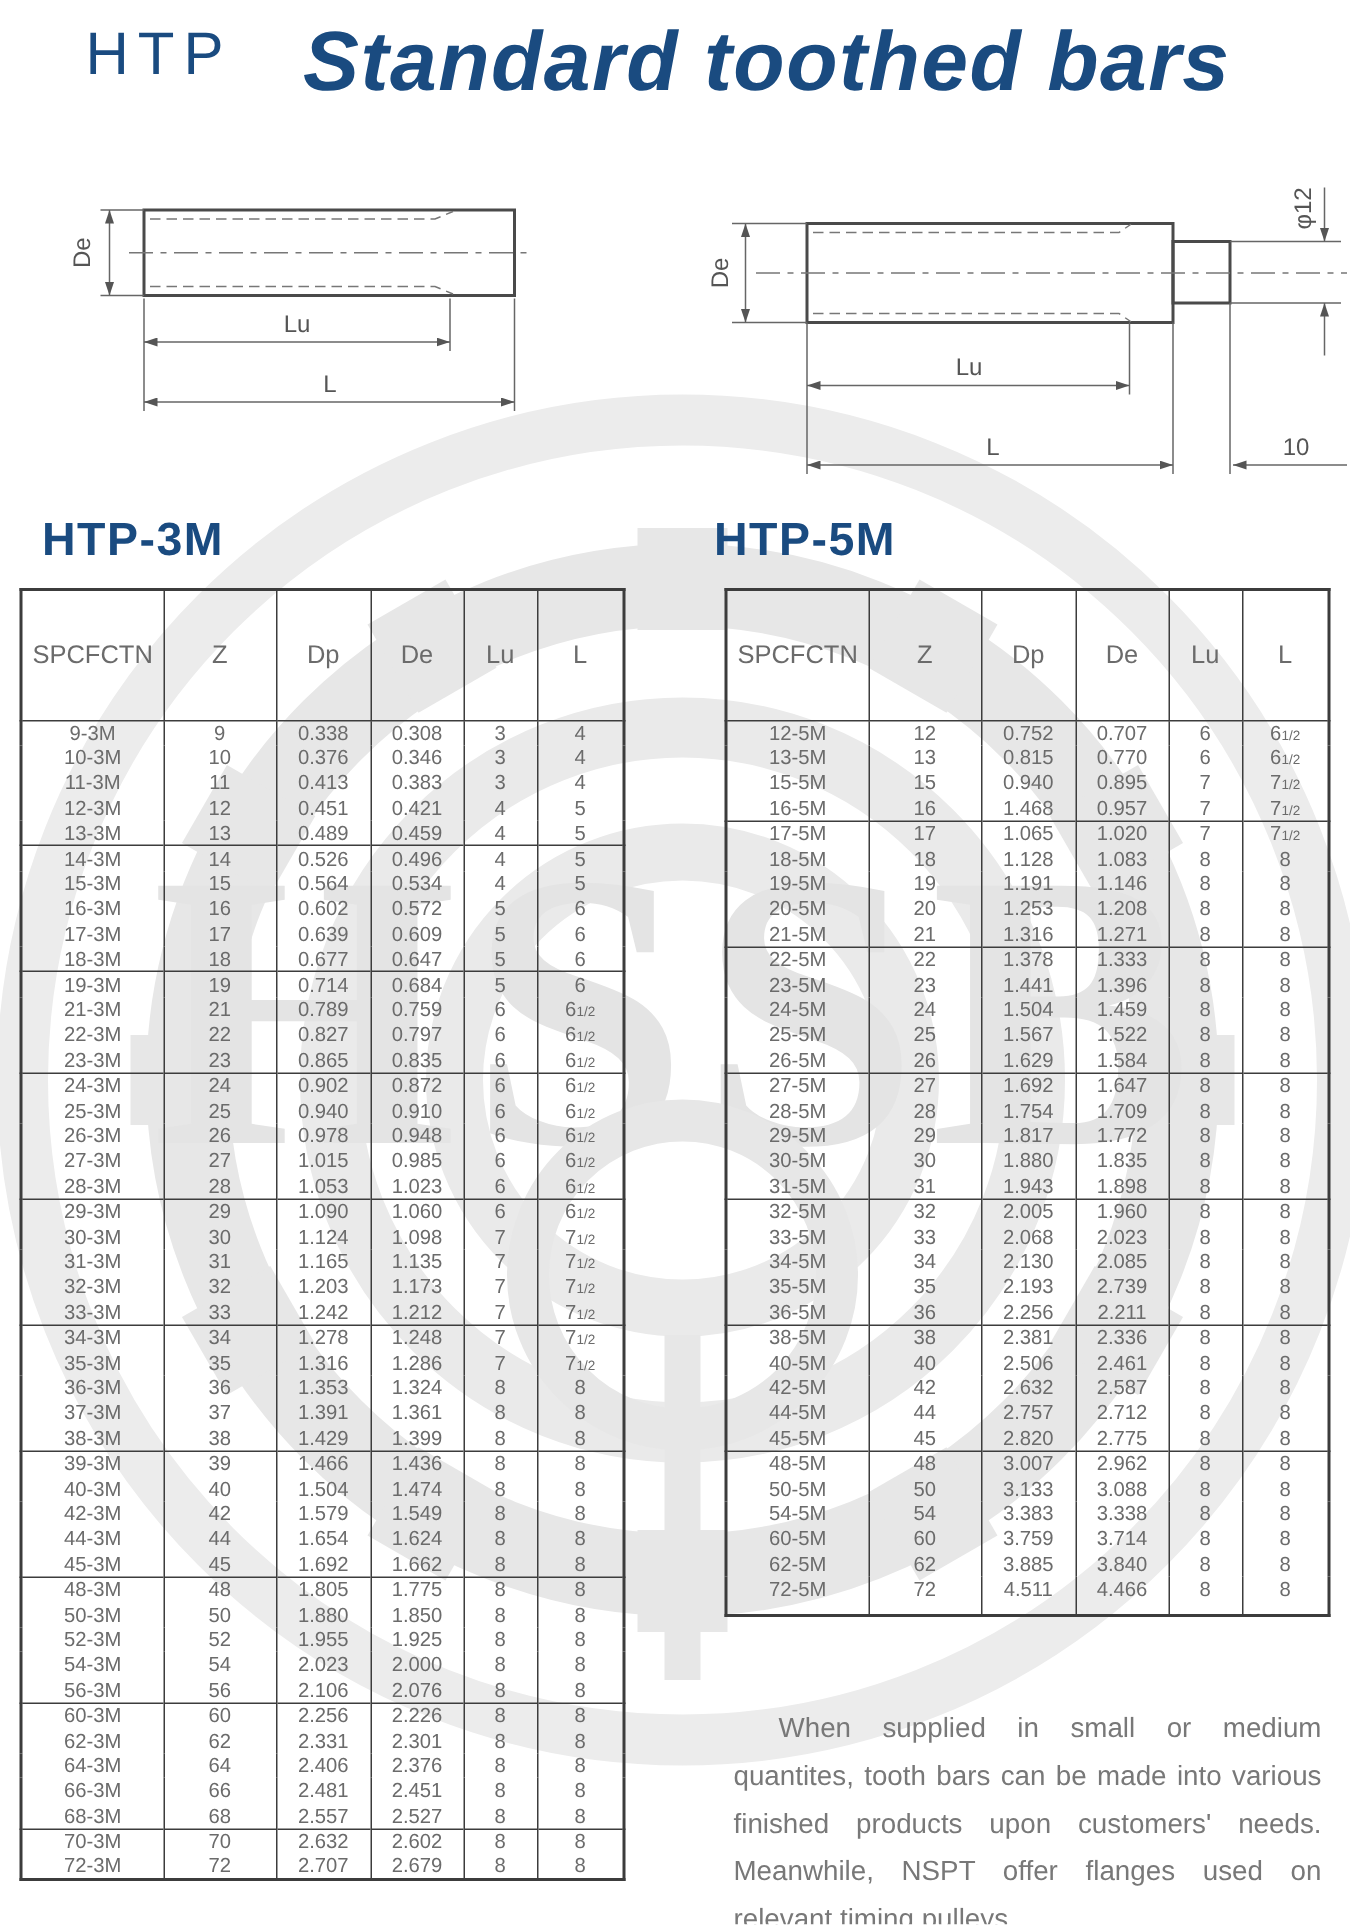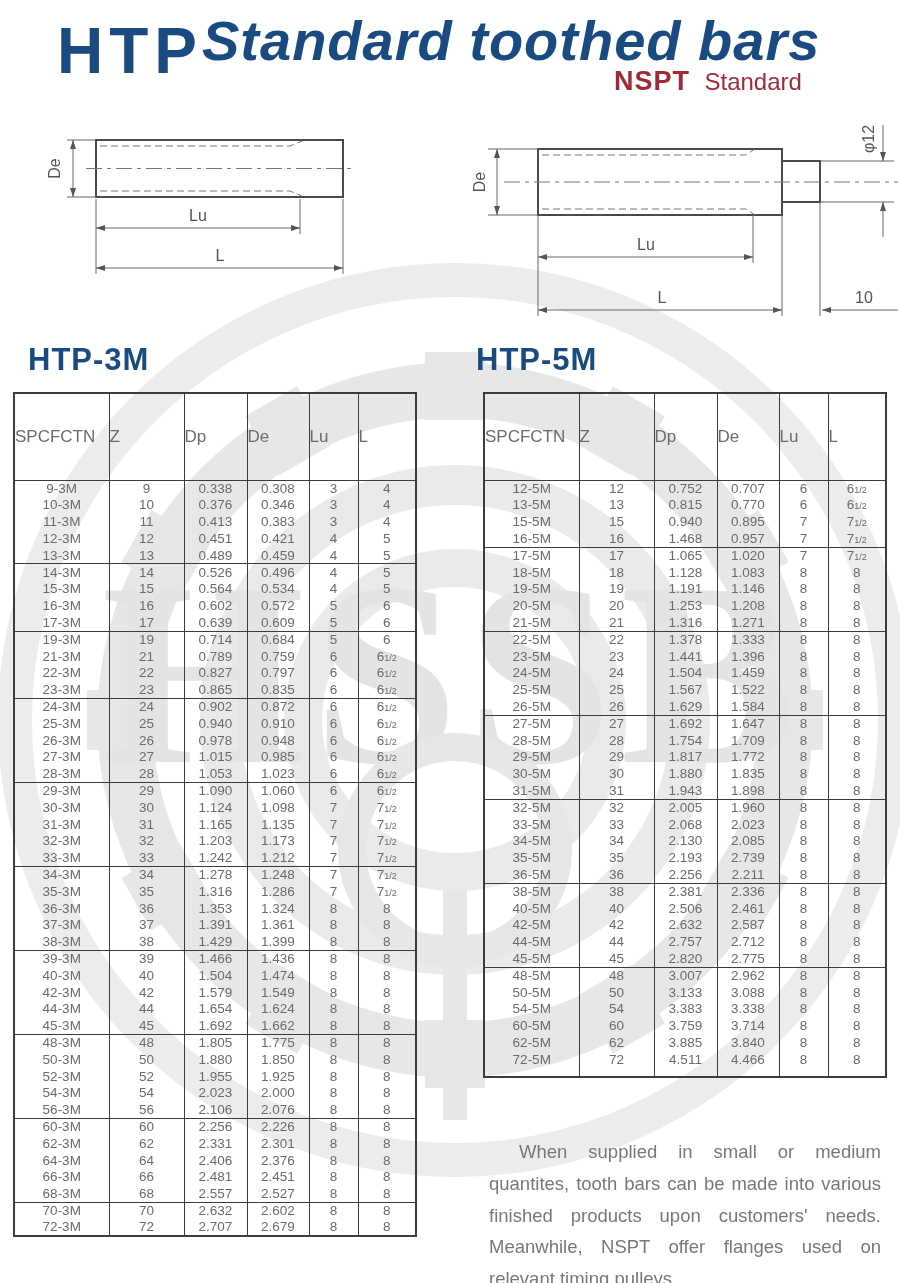"HTP" .brand { font-size: 64px -> 40px; font-weight: bold -> normal }
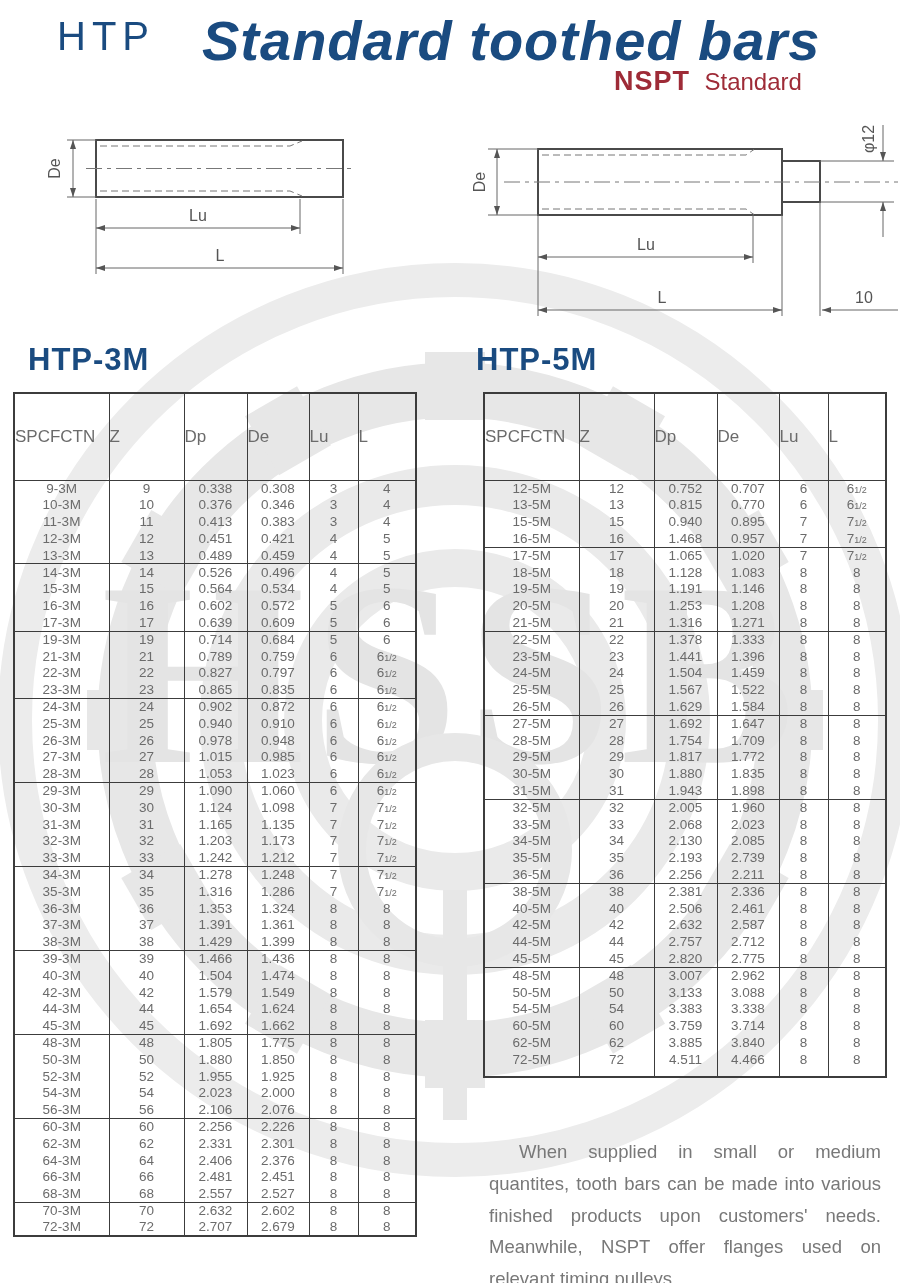"NSPT Standard" div.sub-brand-row { html: <div> <span>NSPT</span> <span>Standard</span> </div> -> none }
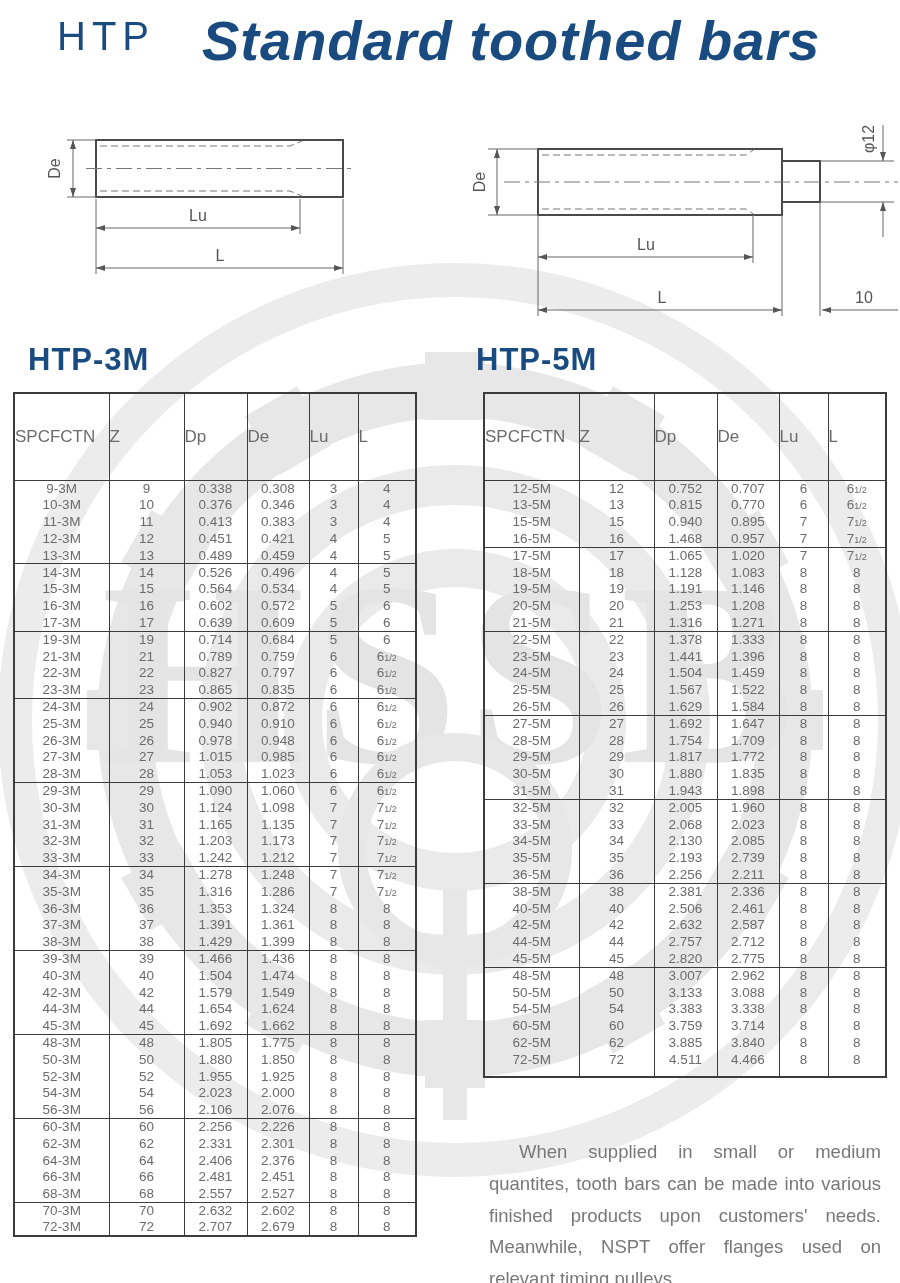"SPCFCTN" table.spec th { text-align: left -> center }
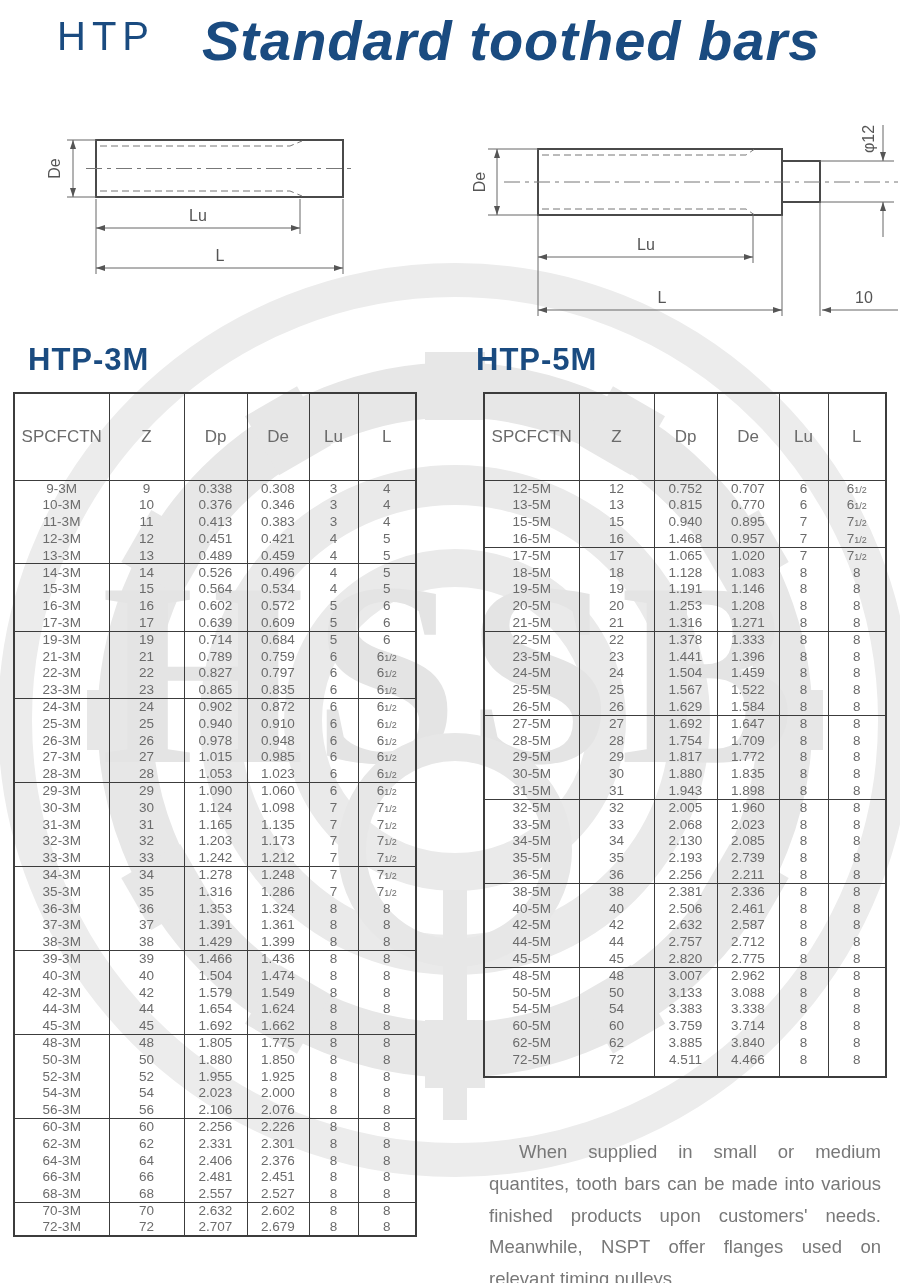"18-3M" tr { html: none -> <tr> <td>18-3M</td> <td>18</td> <td>0.677</td> <td>0.647</td> <td>5</td> <td>6</td> </tr> }
